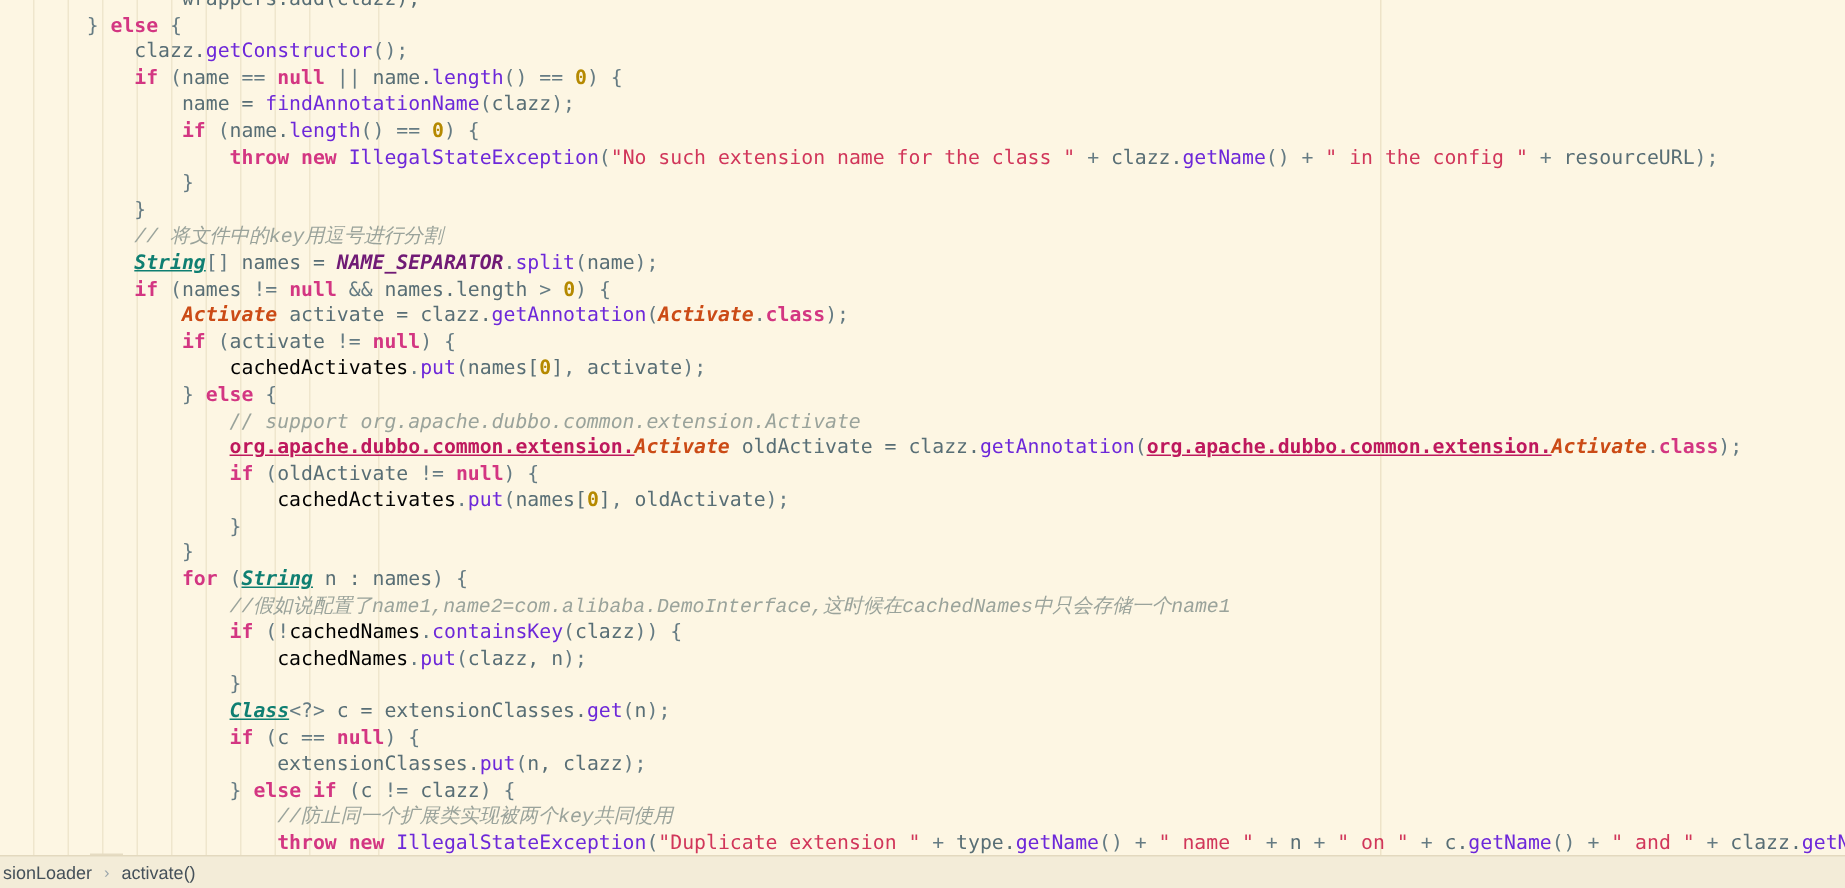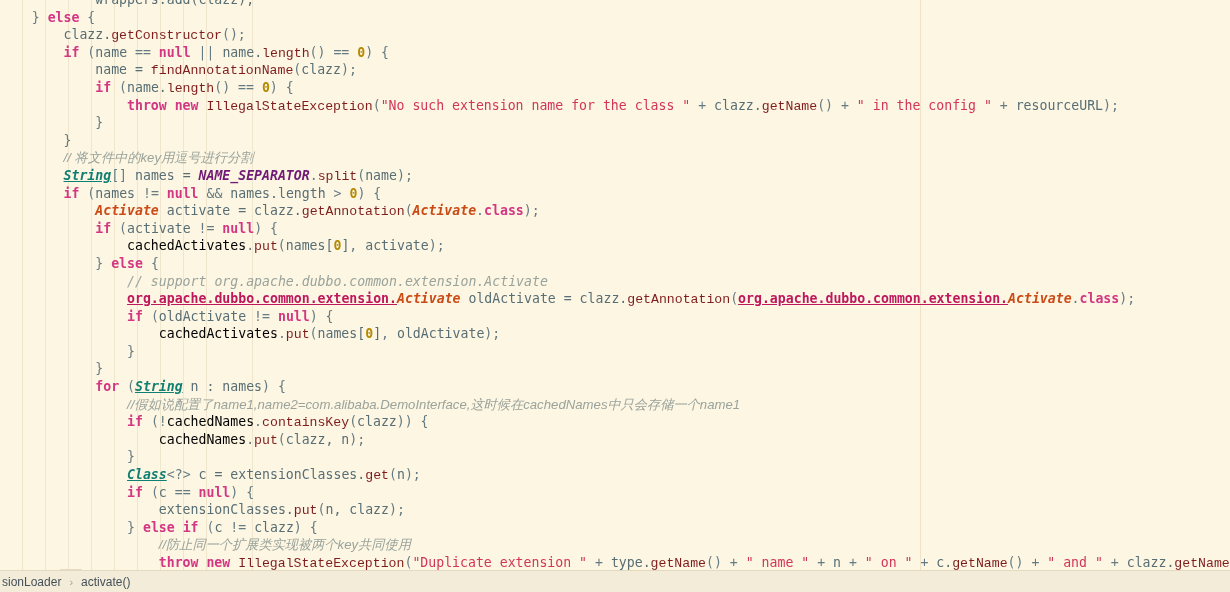"} else {" .code-line { padding-left: none -> 26px }
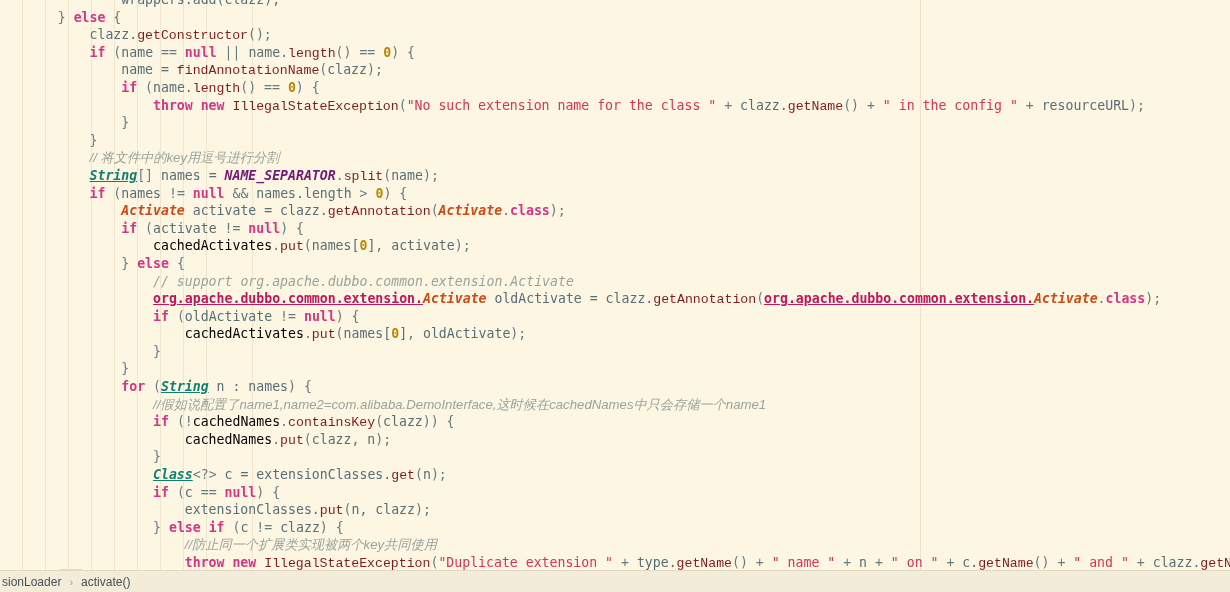"getConstructor" .t-method { color: #7f1d1d -> #6d28d9; font-family: Liberation Mono, monospace -> none }
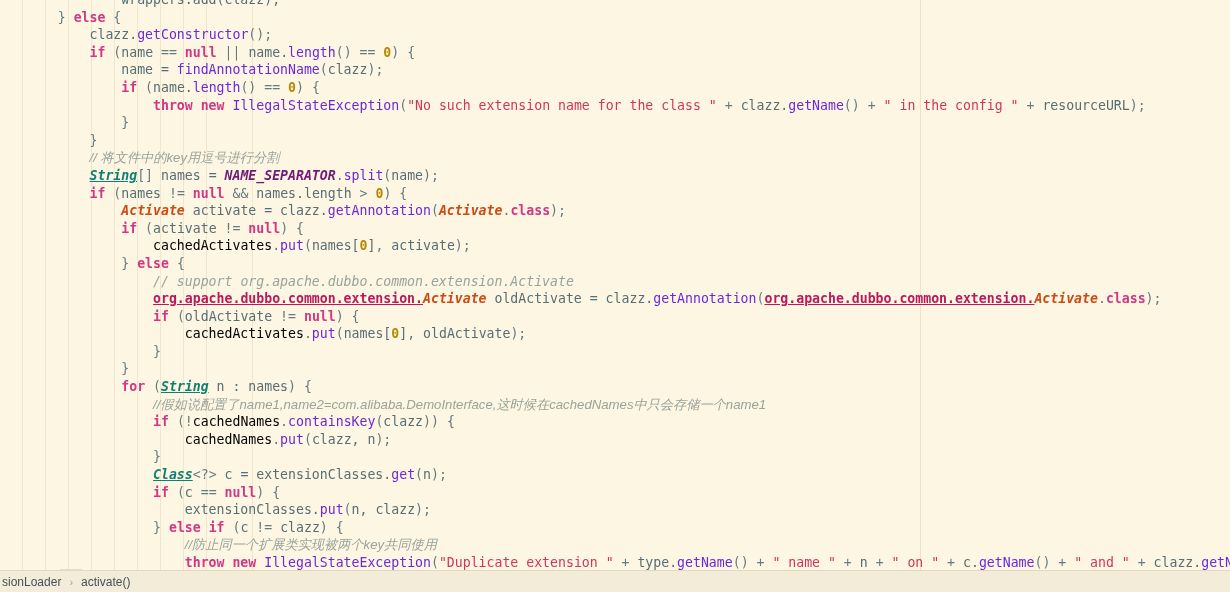"// 将文件中的key用逗号进行分割" .t-cjk { font-family: Liberation Sans, sans-serif -> Liberation Mono, monospace }
